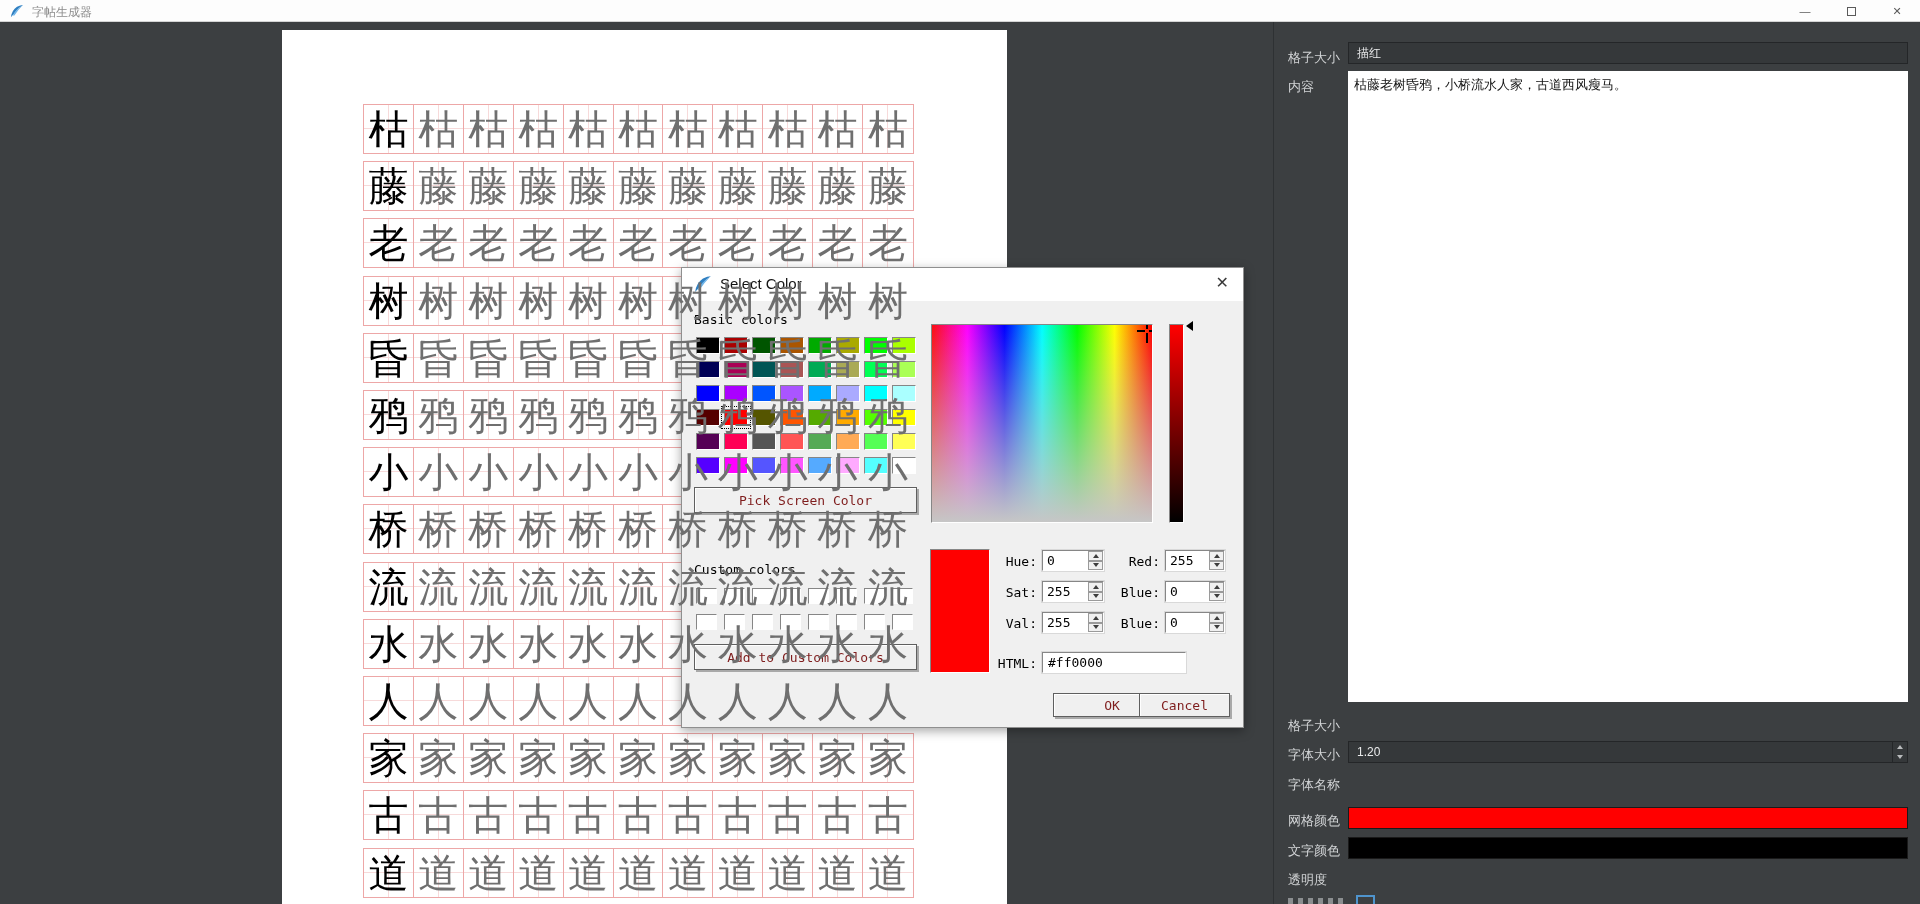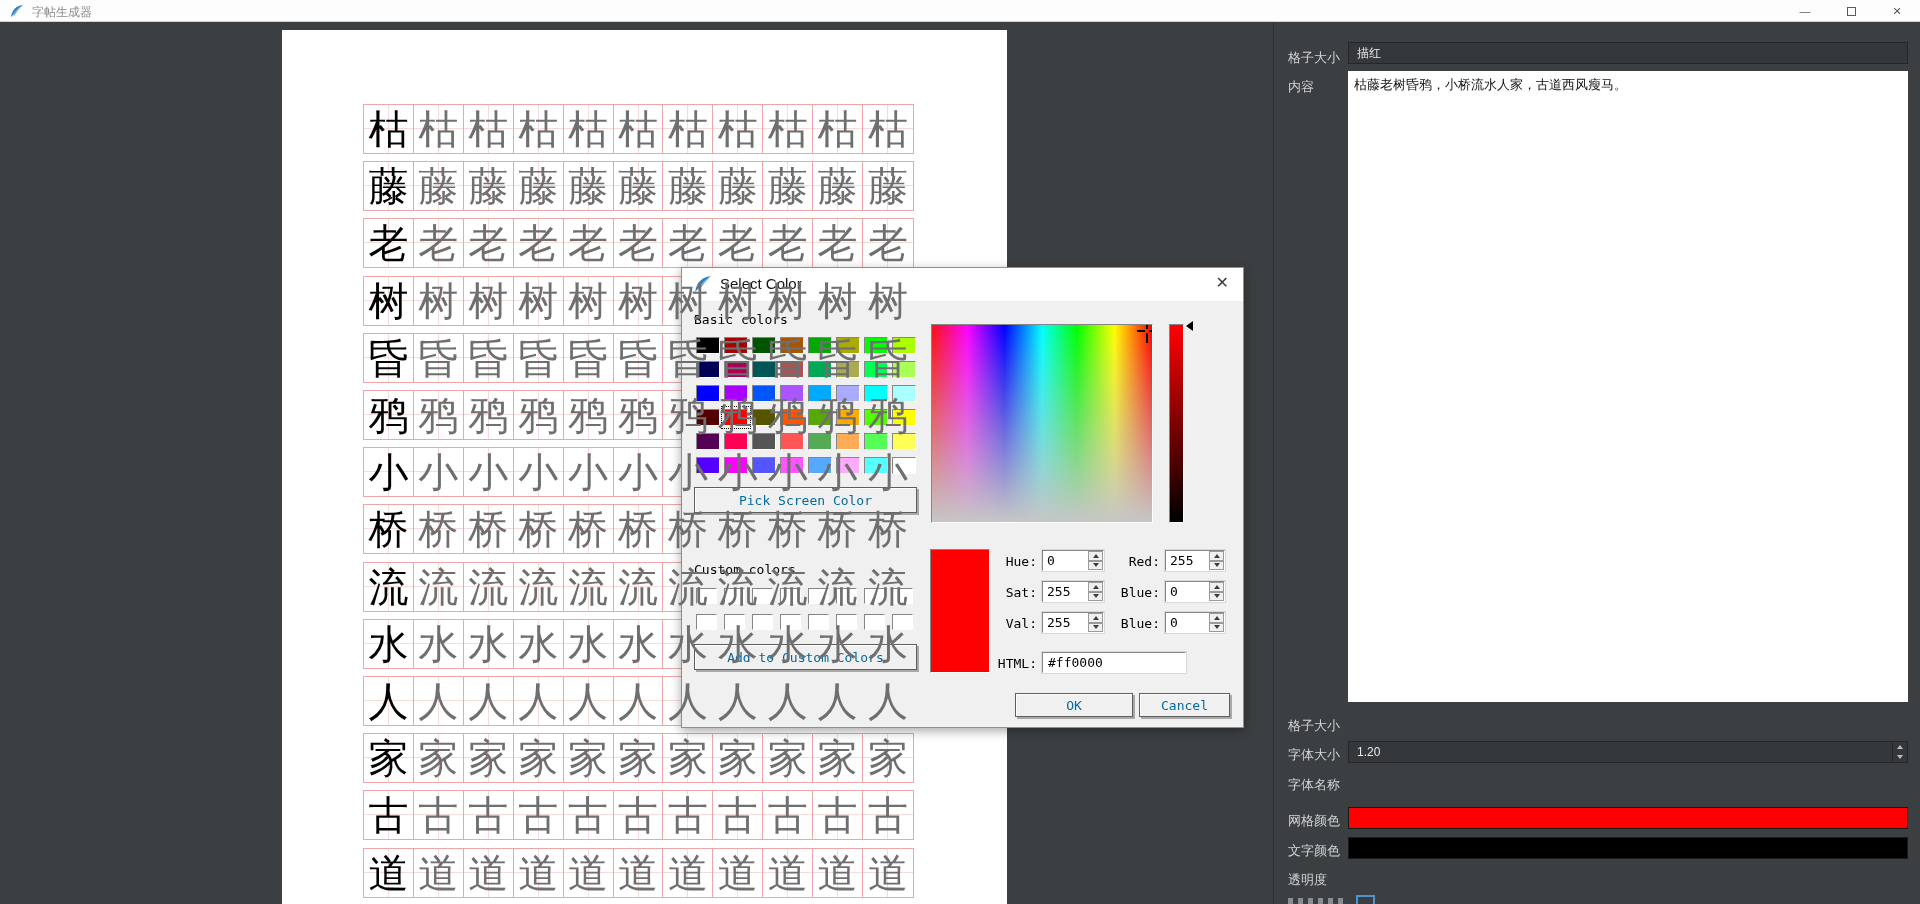"Pick Screen Color" .dlg-btn { color: #0369a1 -> #7f1d1d }
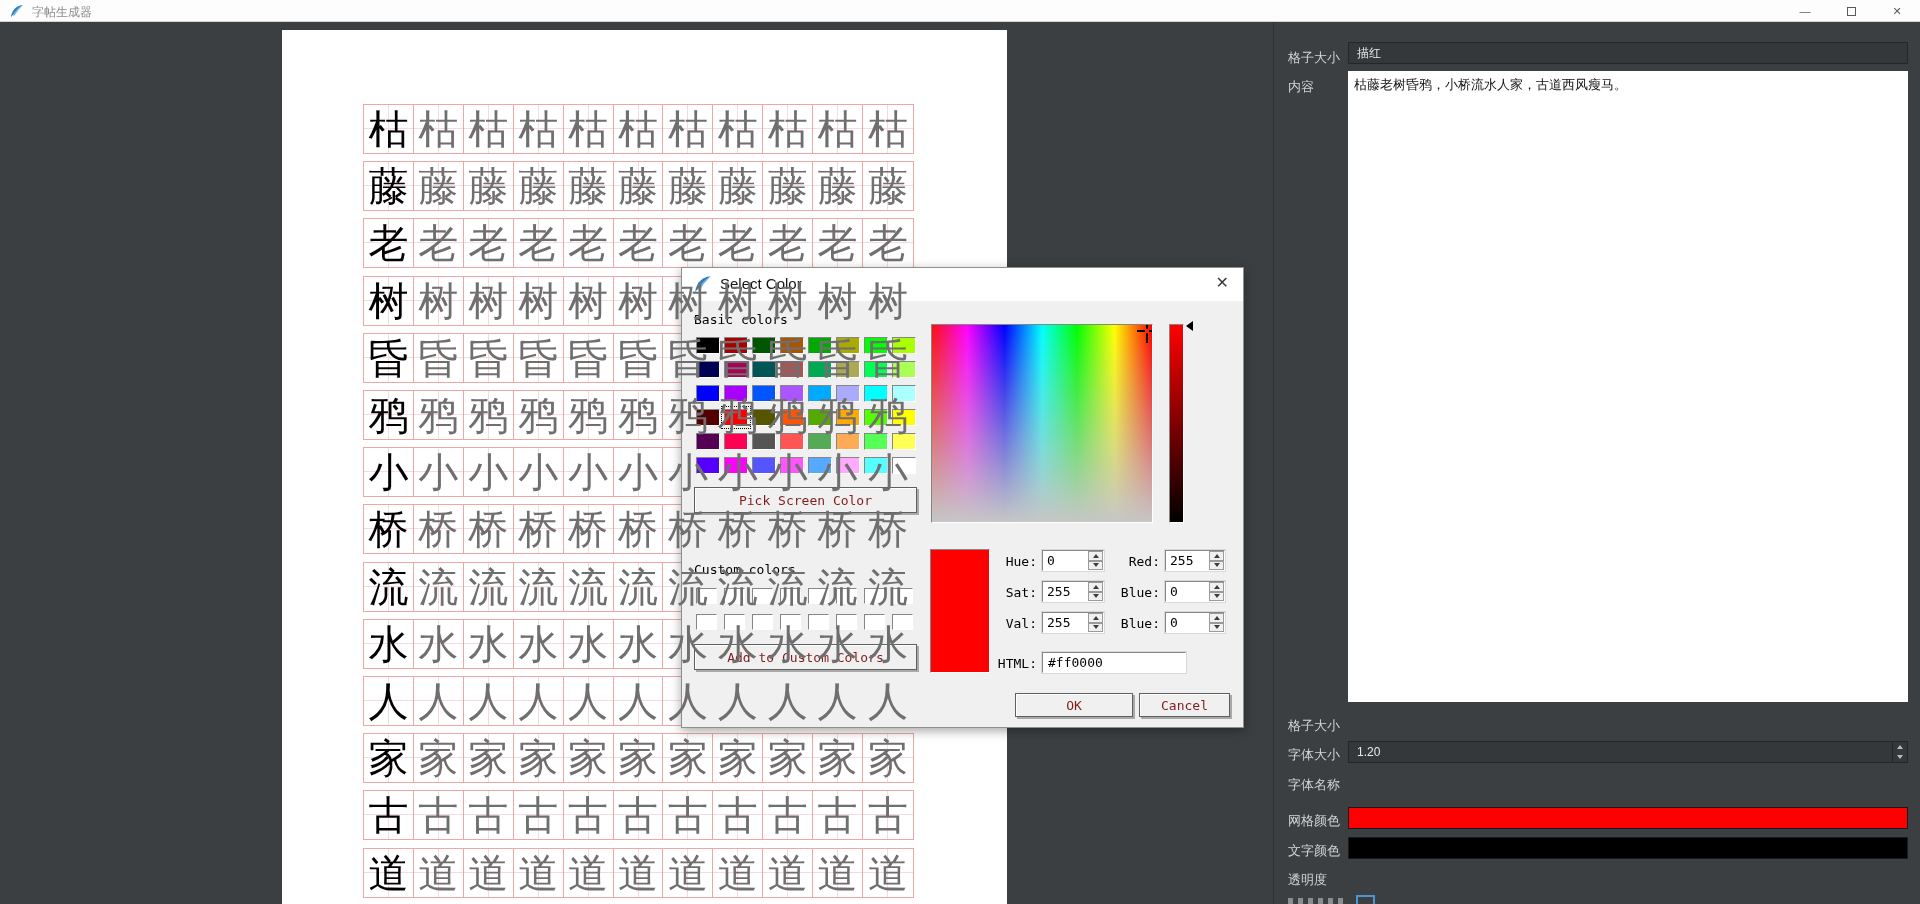"OK" div.dlg-btn { left: 333px -> 371px }
